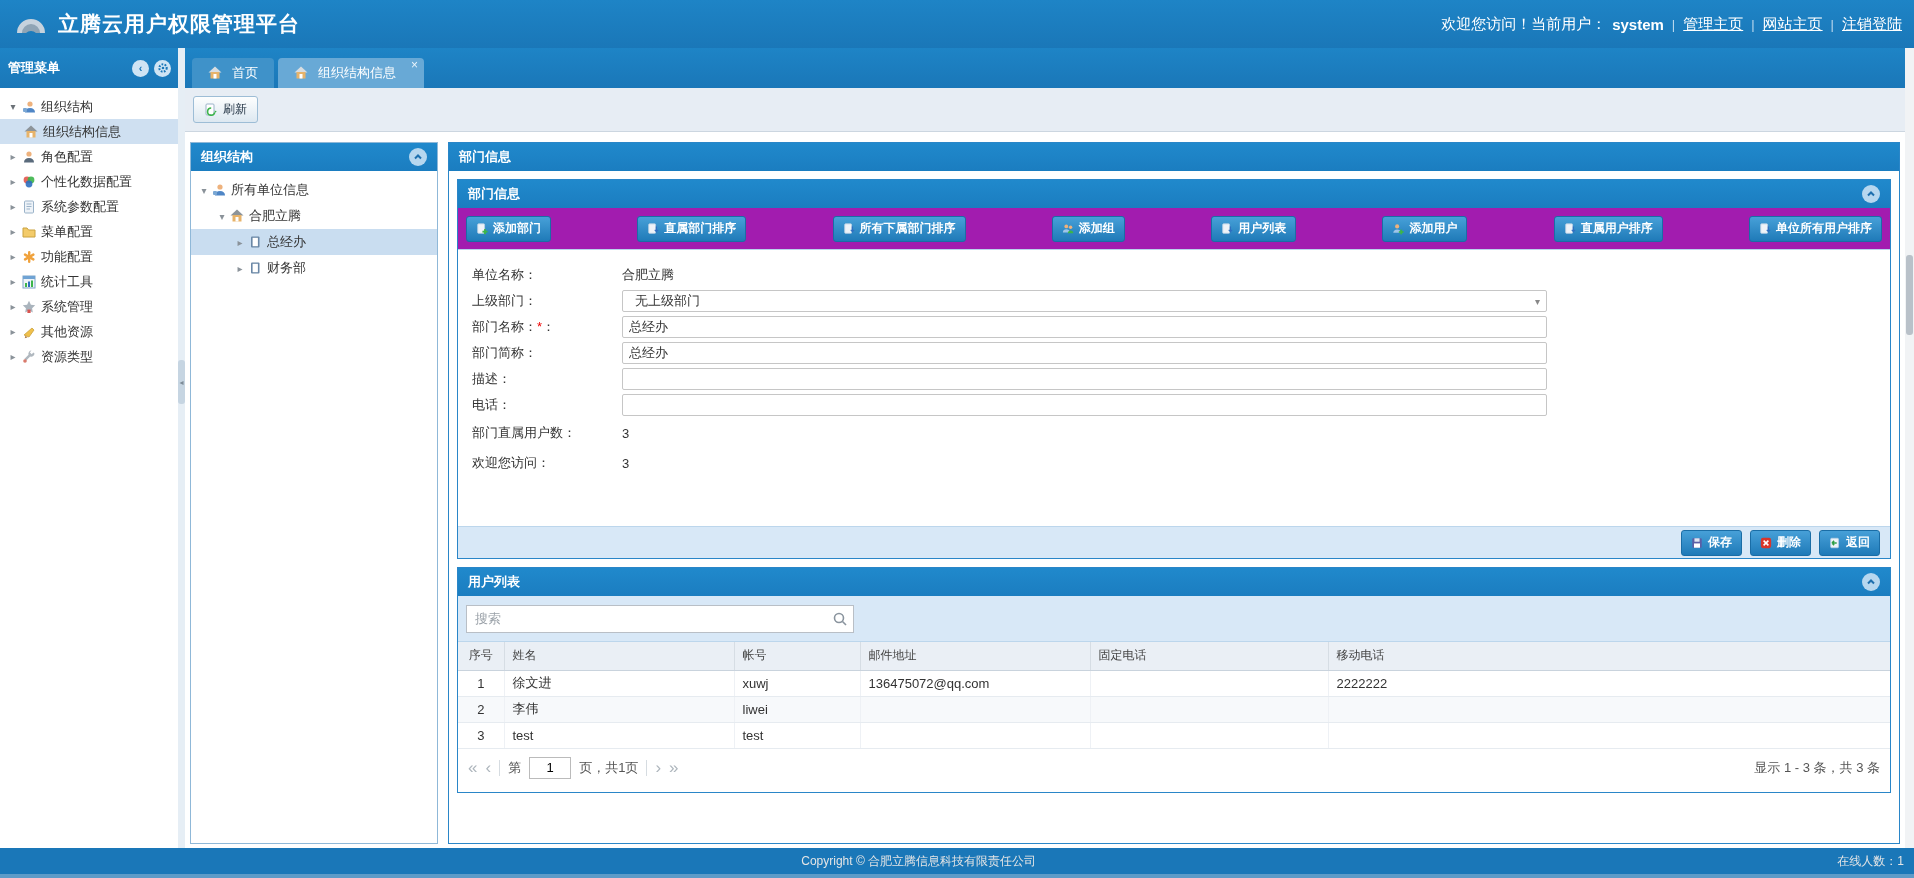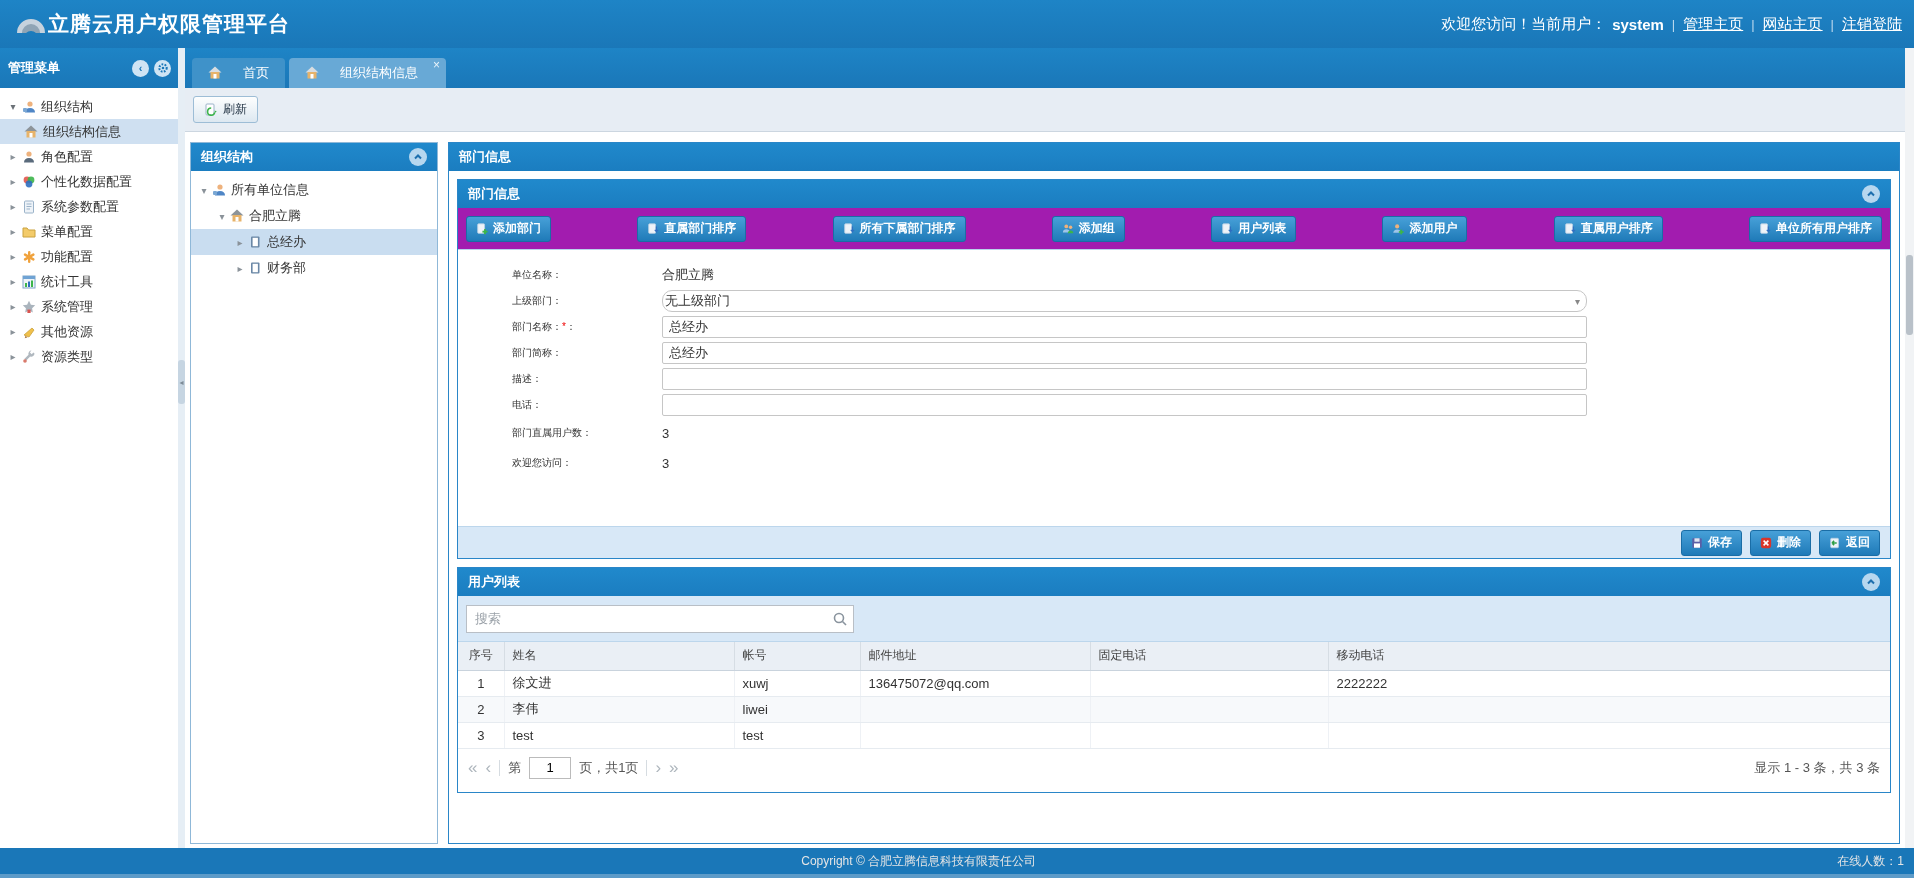"立腾云用户权限管理平台" .brand { gap: none -> 10px }
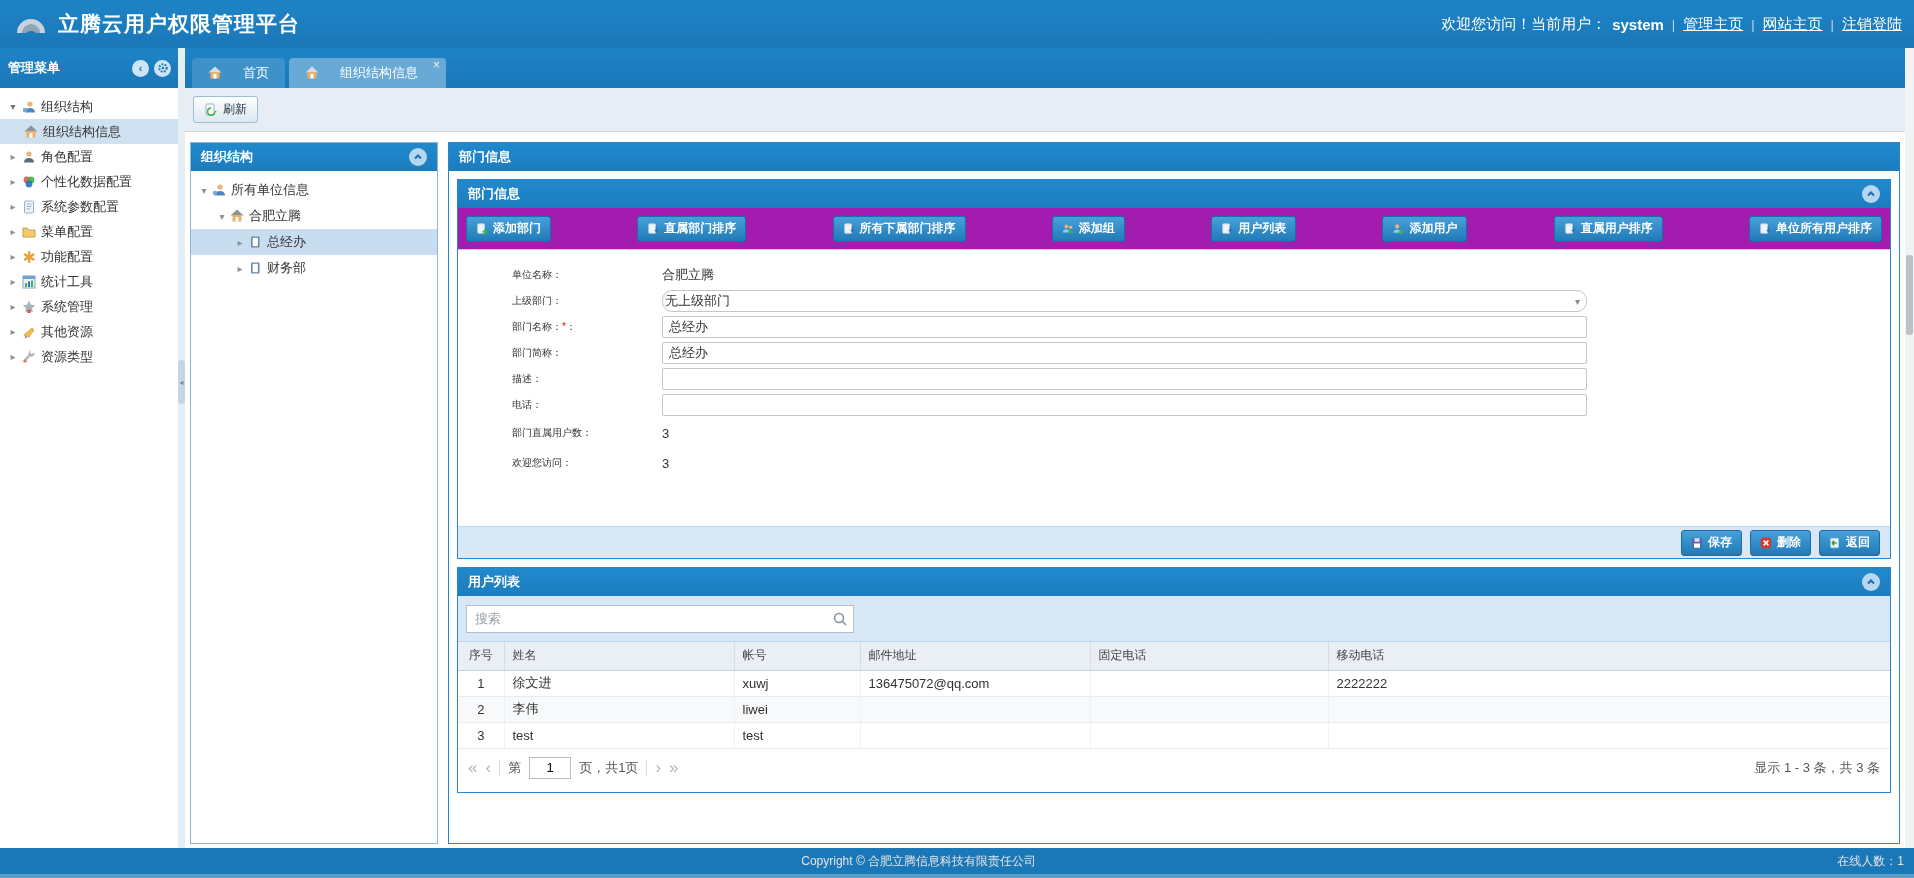"首页" .tab { gap: 21px -> 10px }
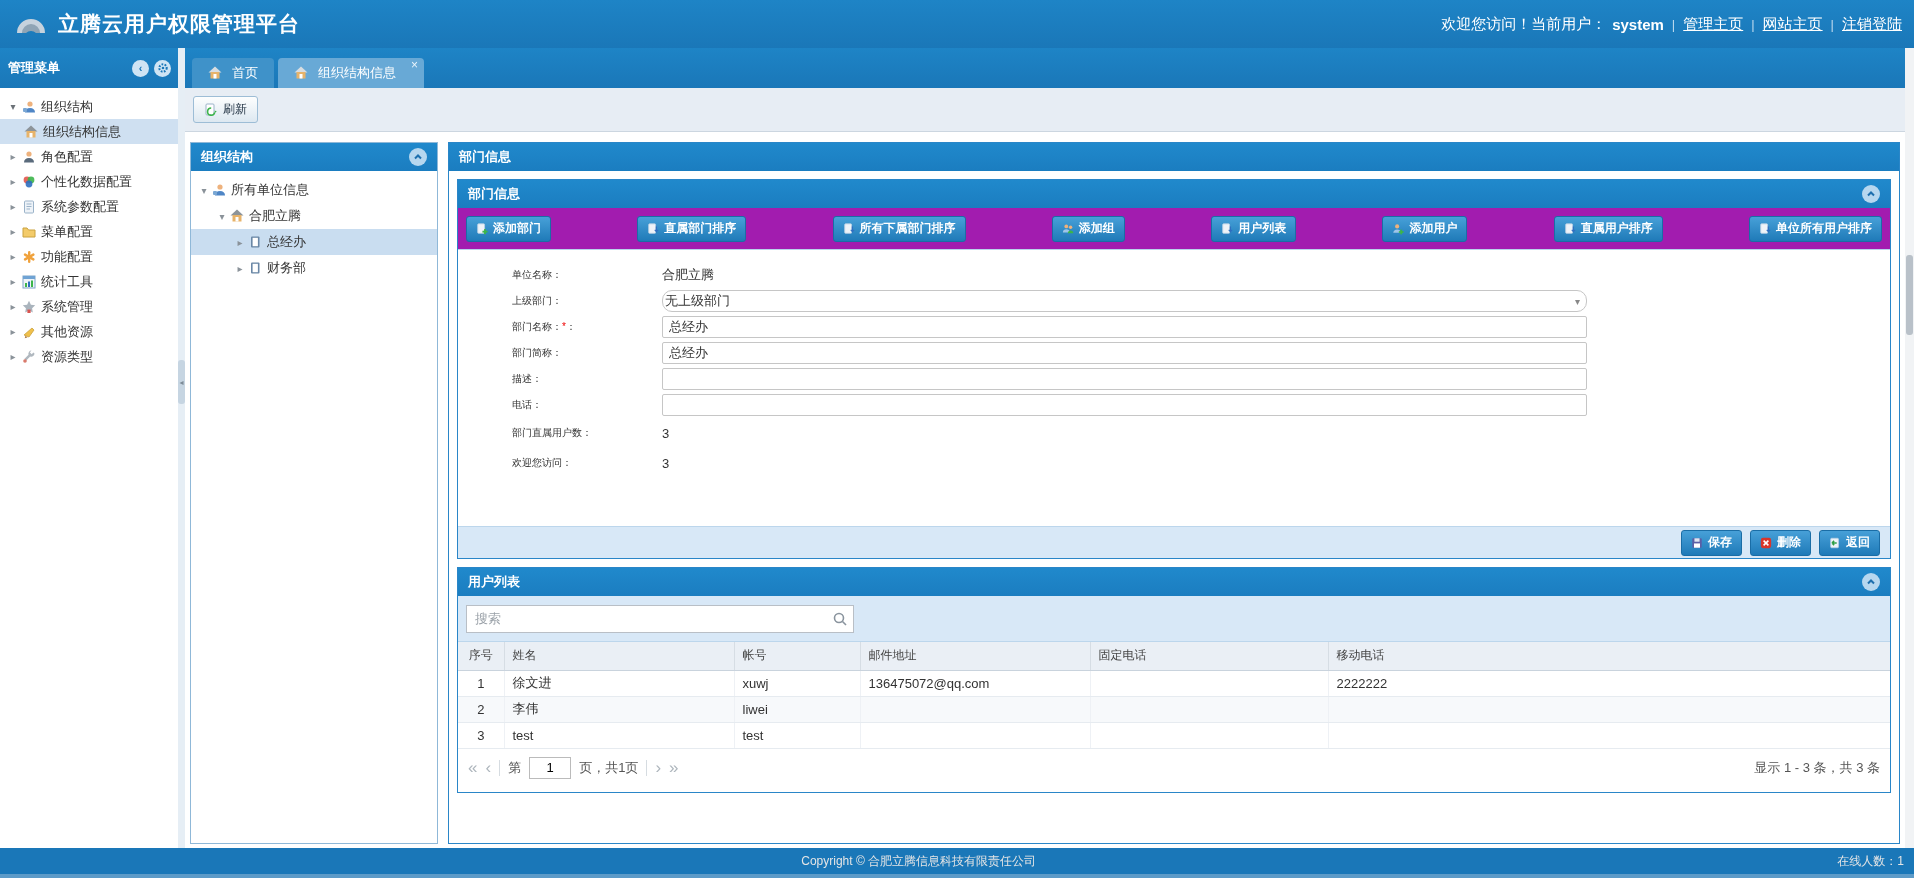"单位名称：" .f-label { font-size: 10px -> 13px; margin-left: 40px -> none }
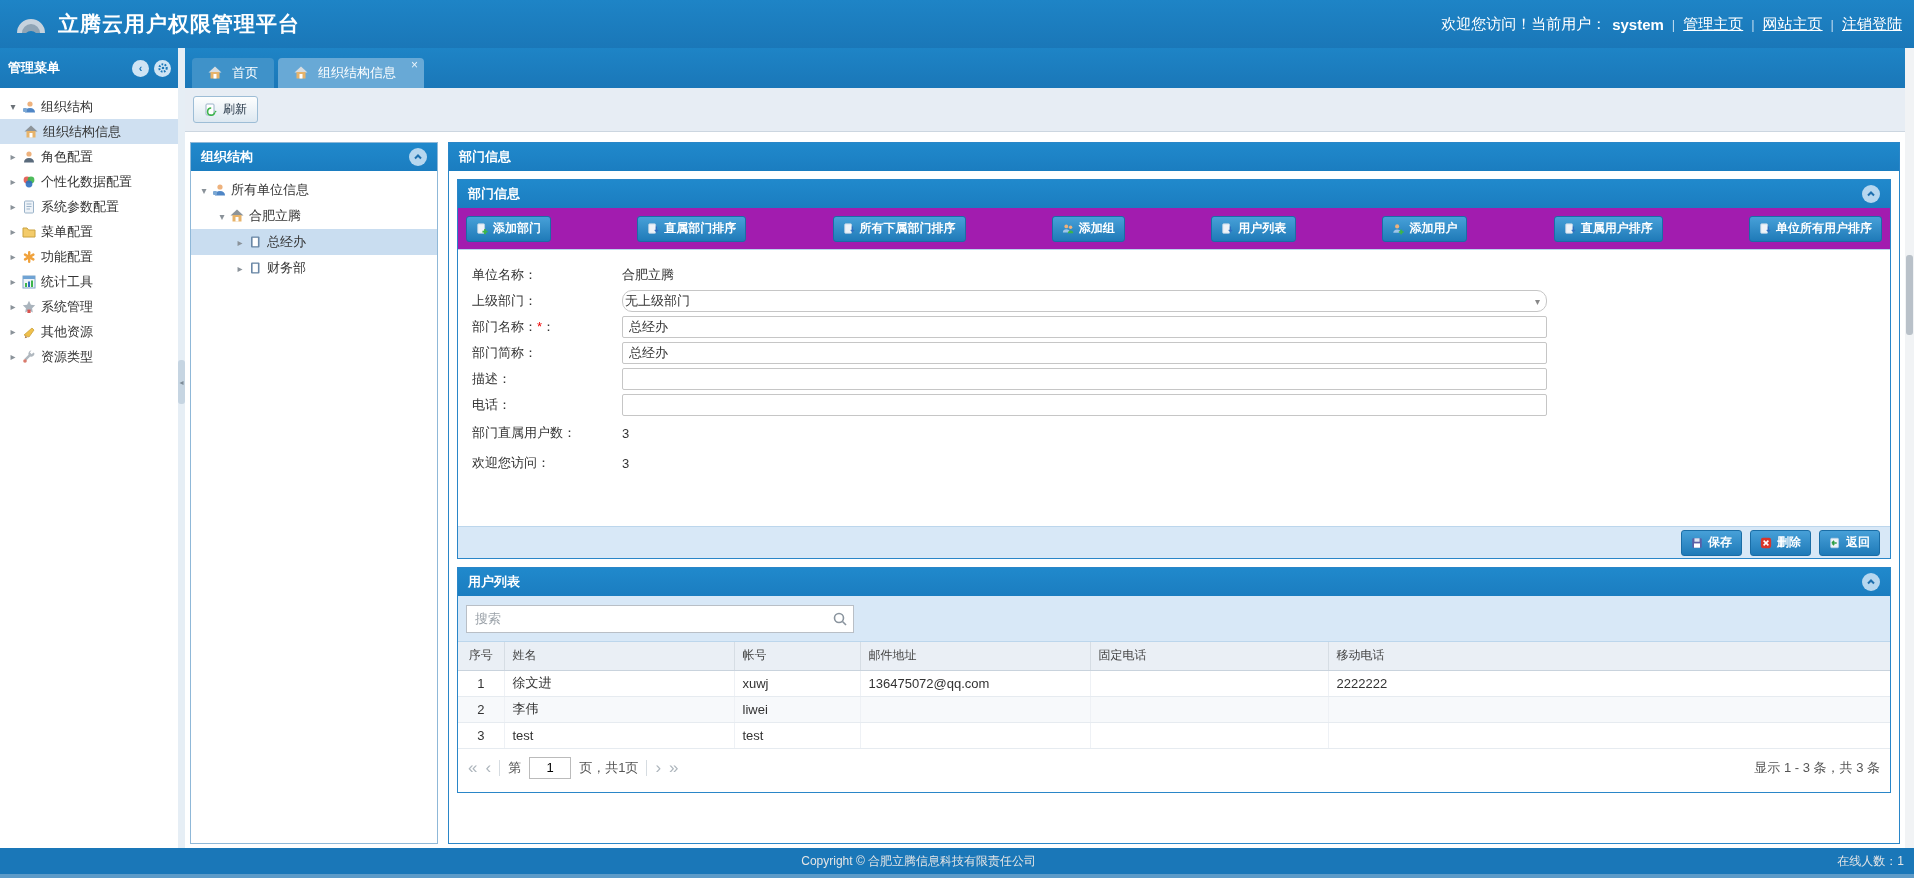"无上级部门" .f-select { border-radius: 10px -> 2px; padding: 0 2px -> 0 12px }
